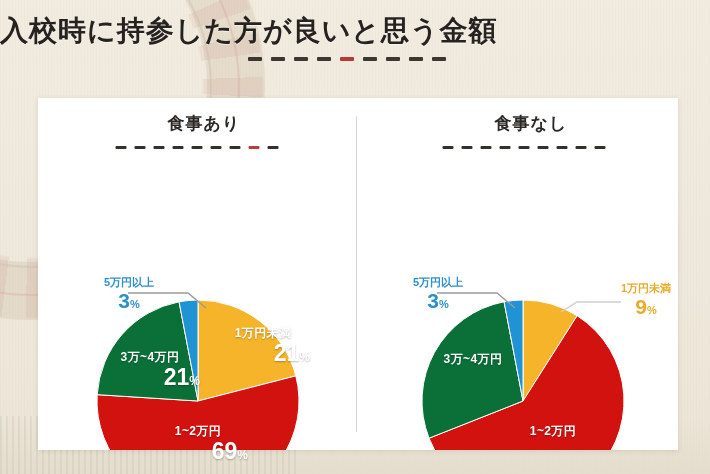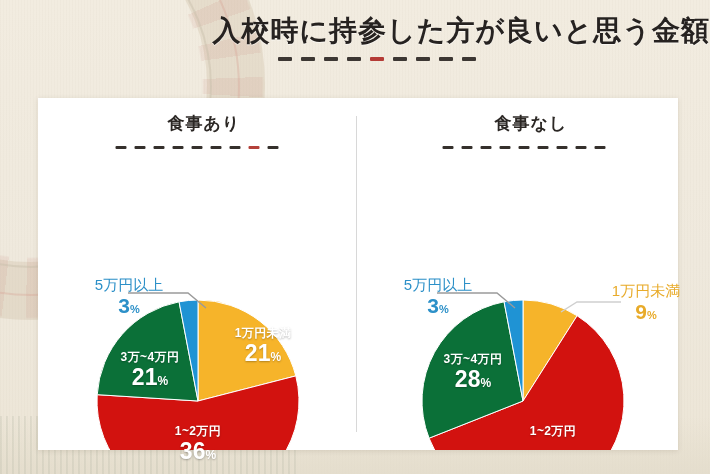"入校時に持参した方が良いと思う金額" #title-area { margin-left: 43px -> none; right: 0 -> 16px; text-align: right -> left }
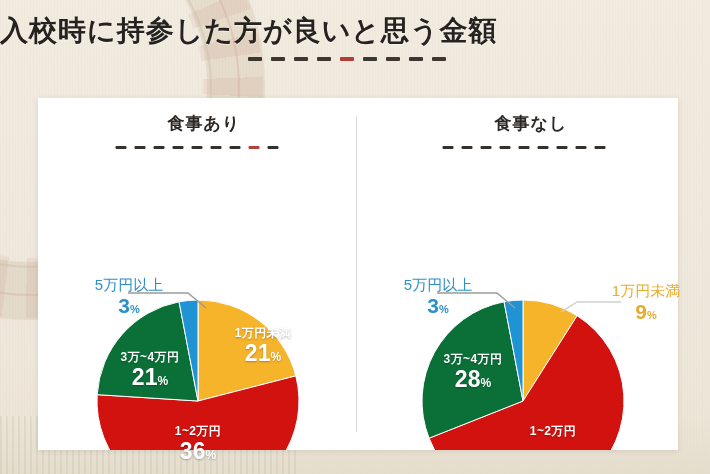"5万円以上" .out-label .name { font-size: 15px -> 11px; font-weight: 400 -> 700 }
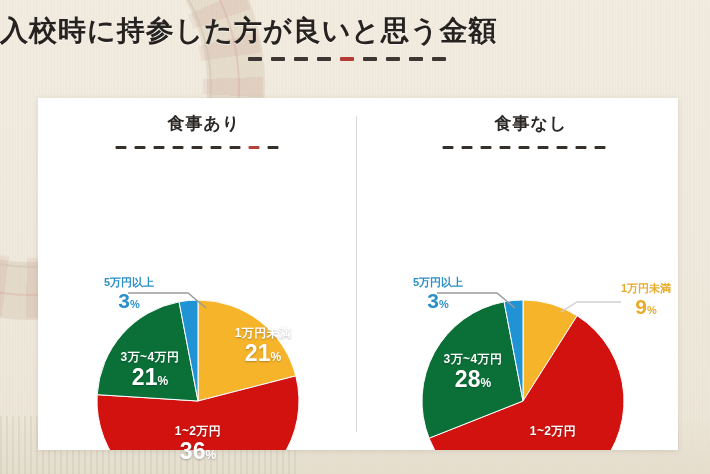"21%" .slice-label .pct { text-align: none -> right }
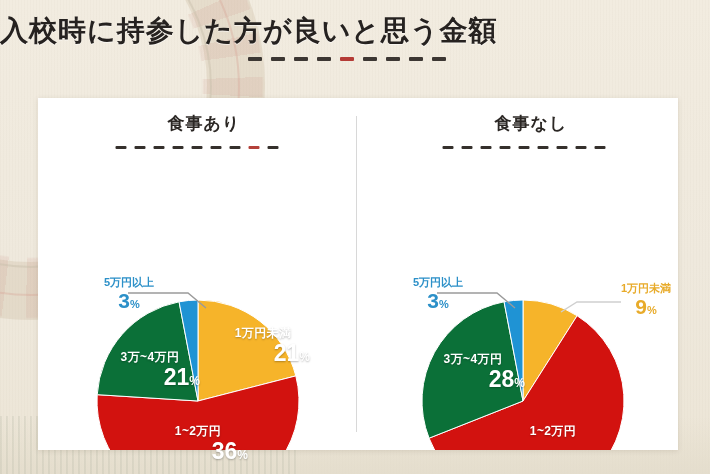"28%" span.pct { html: <span><b>28</b><small>%</small></span> -> none }
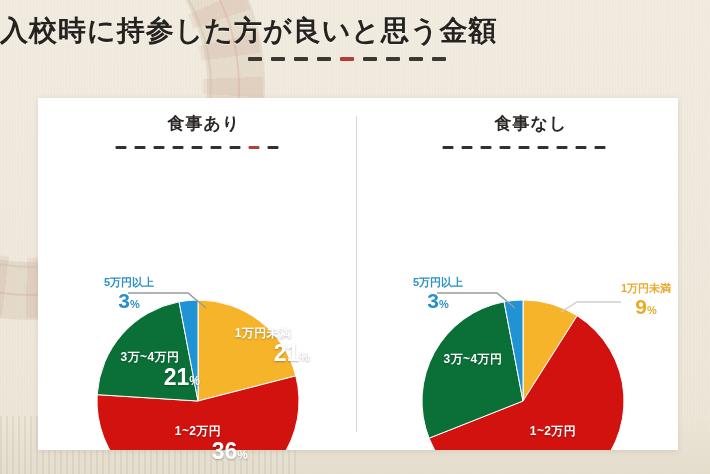"36" b { text: 36 -> 69 }
